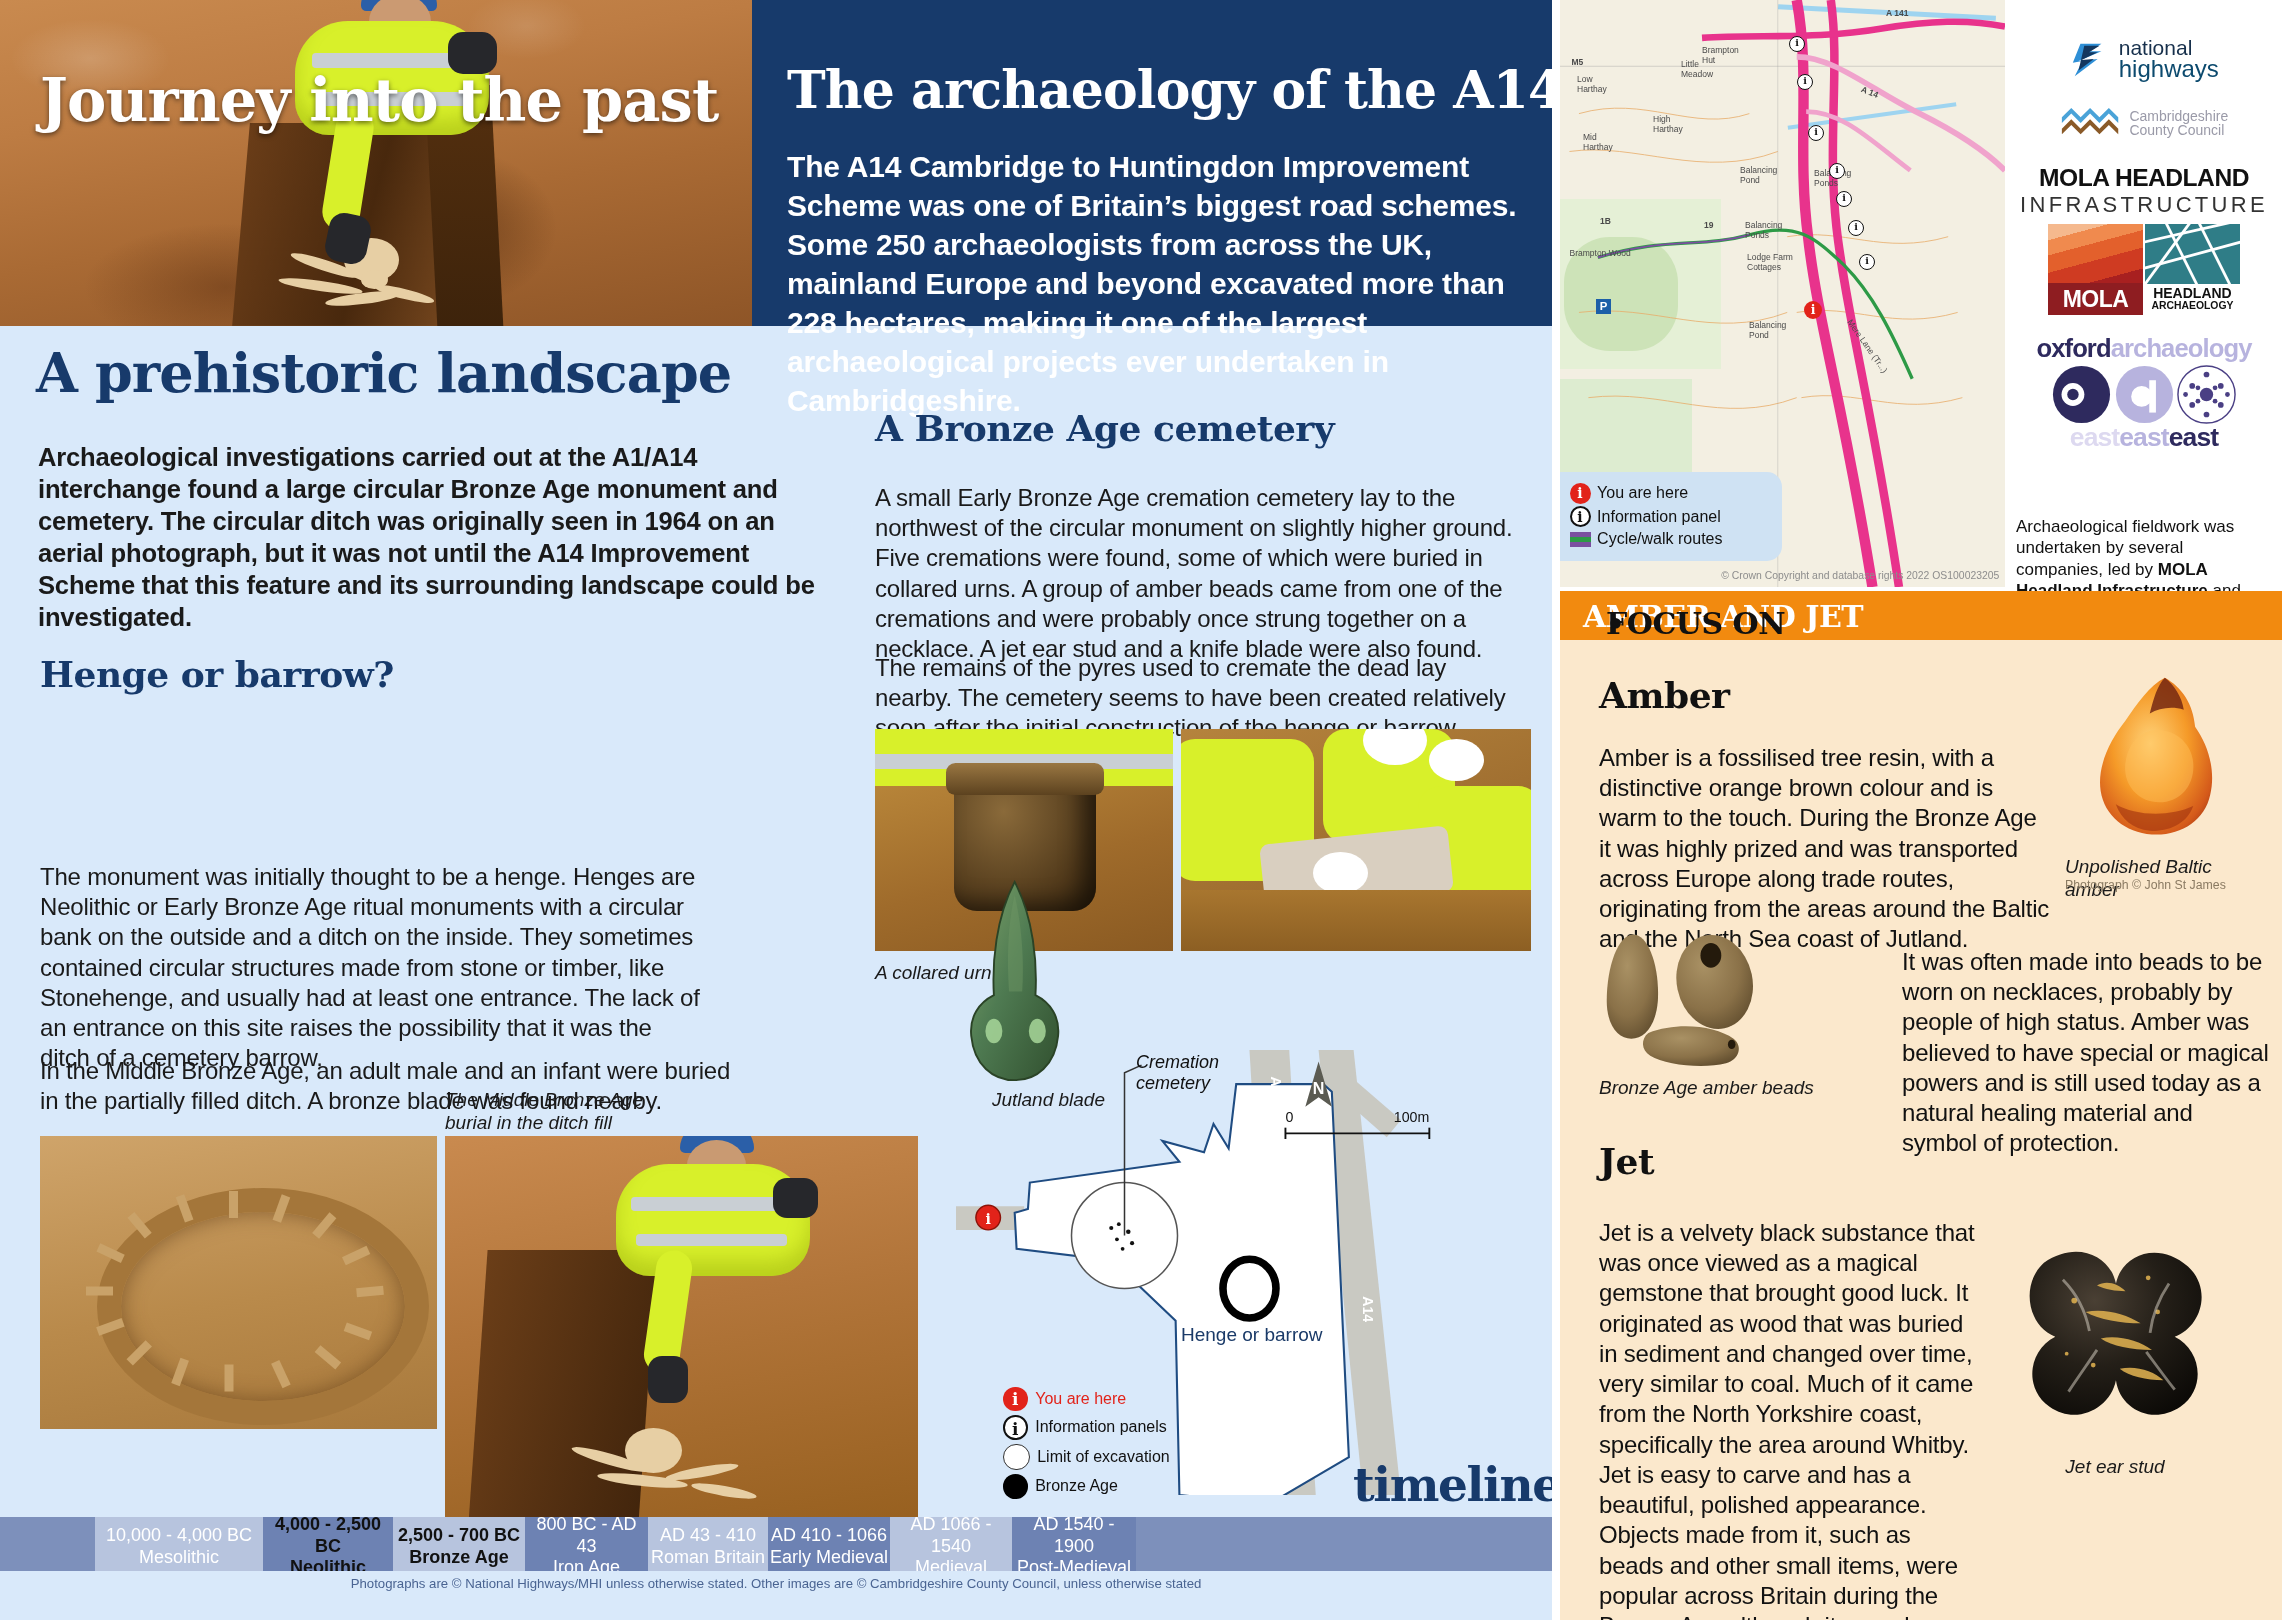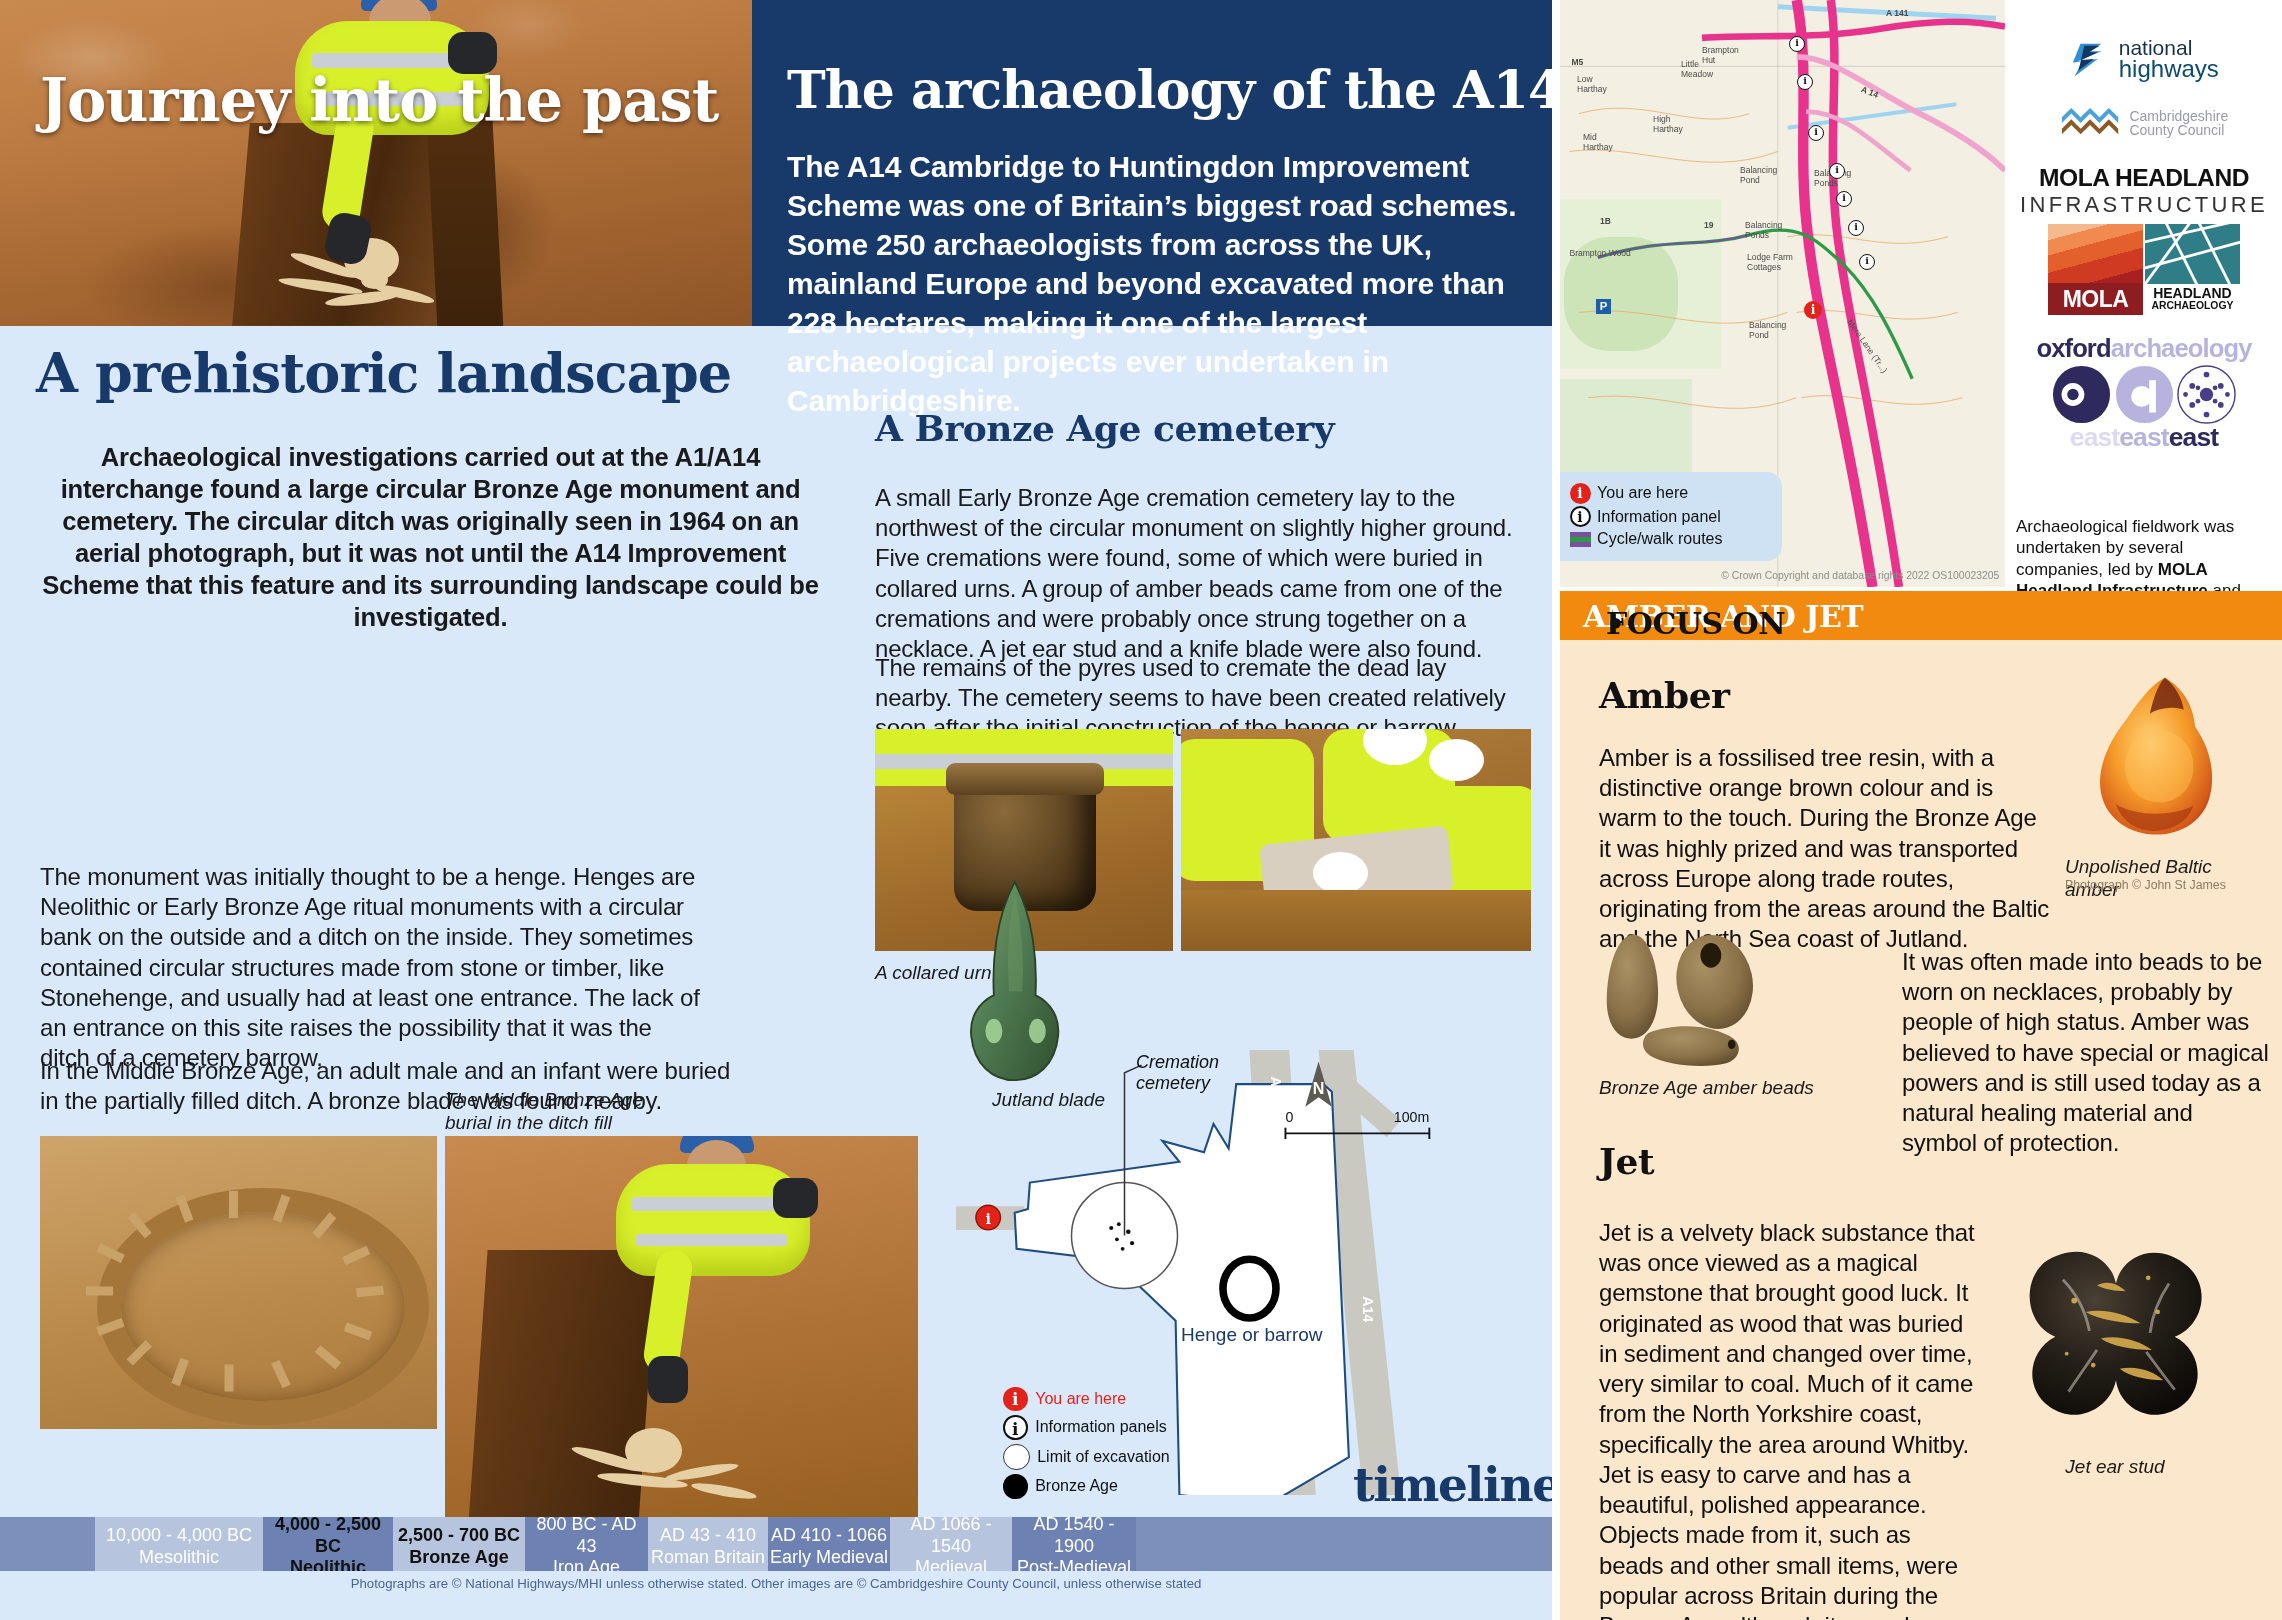"Archaeological investigations carried" #p-intro { text-align: center -> none }
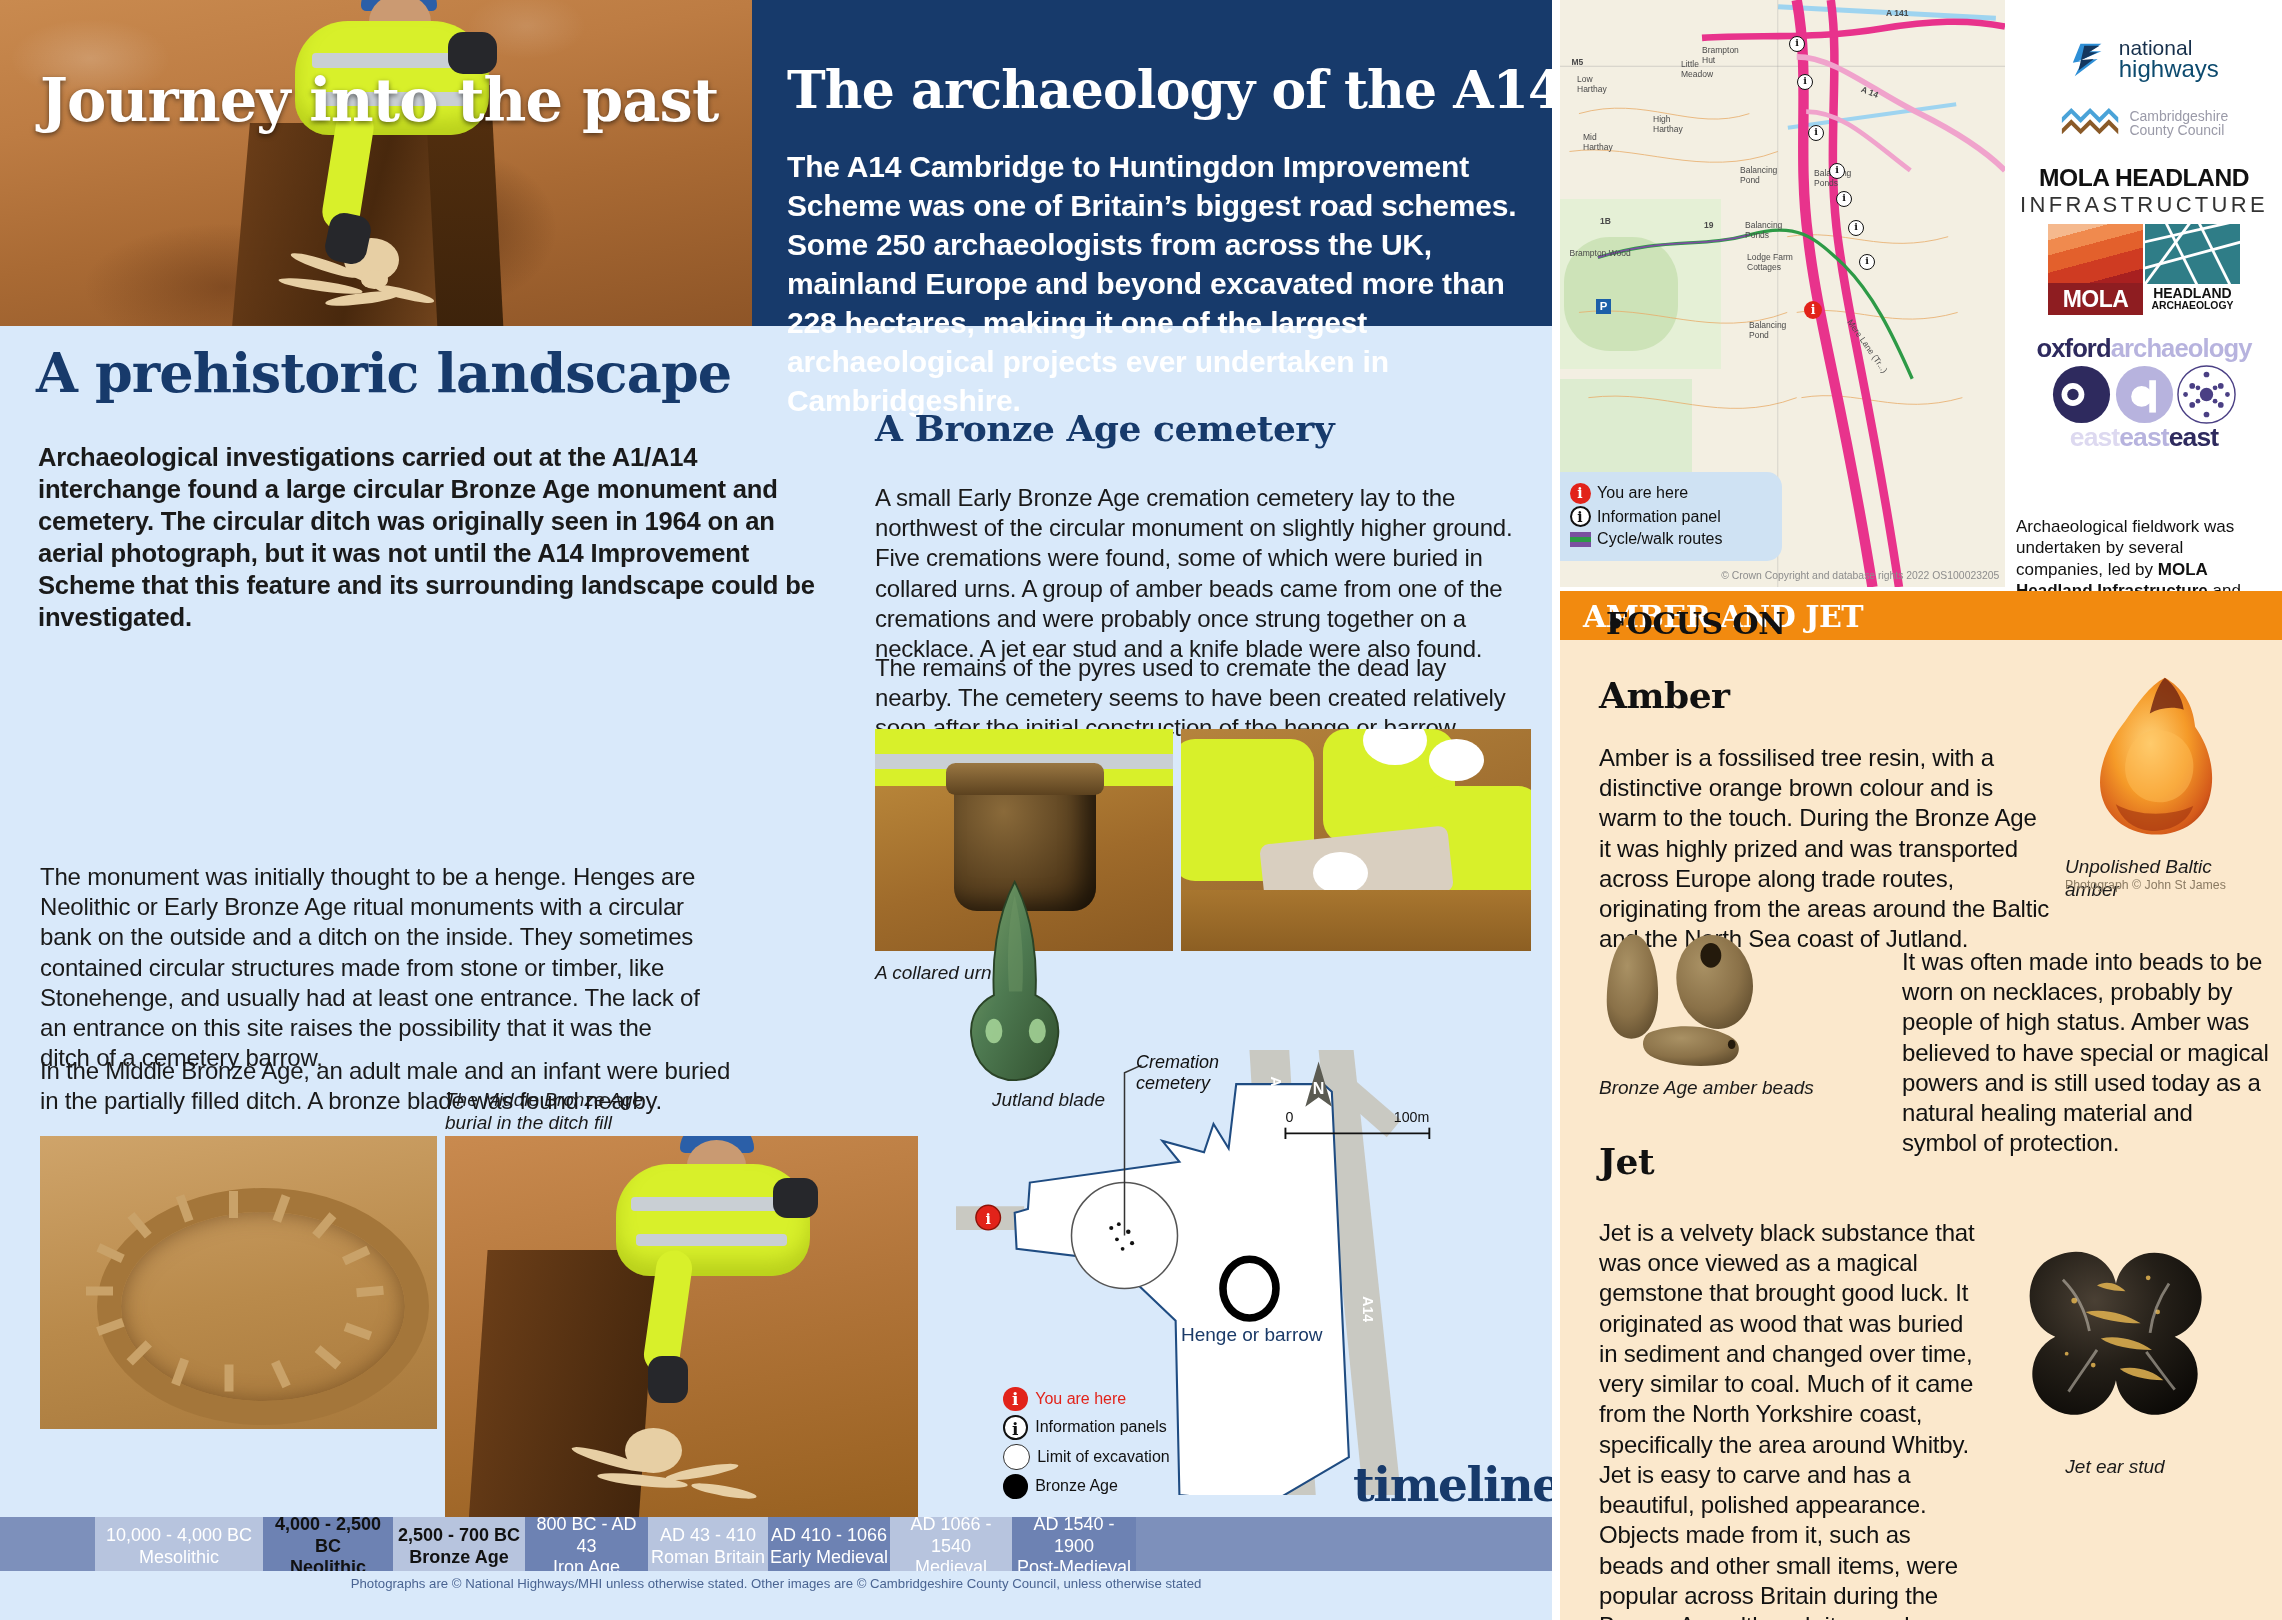"Henge or barrow?" h3.panel { html: none -> <h3>Henge or barrow?</h3> }
